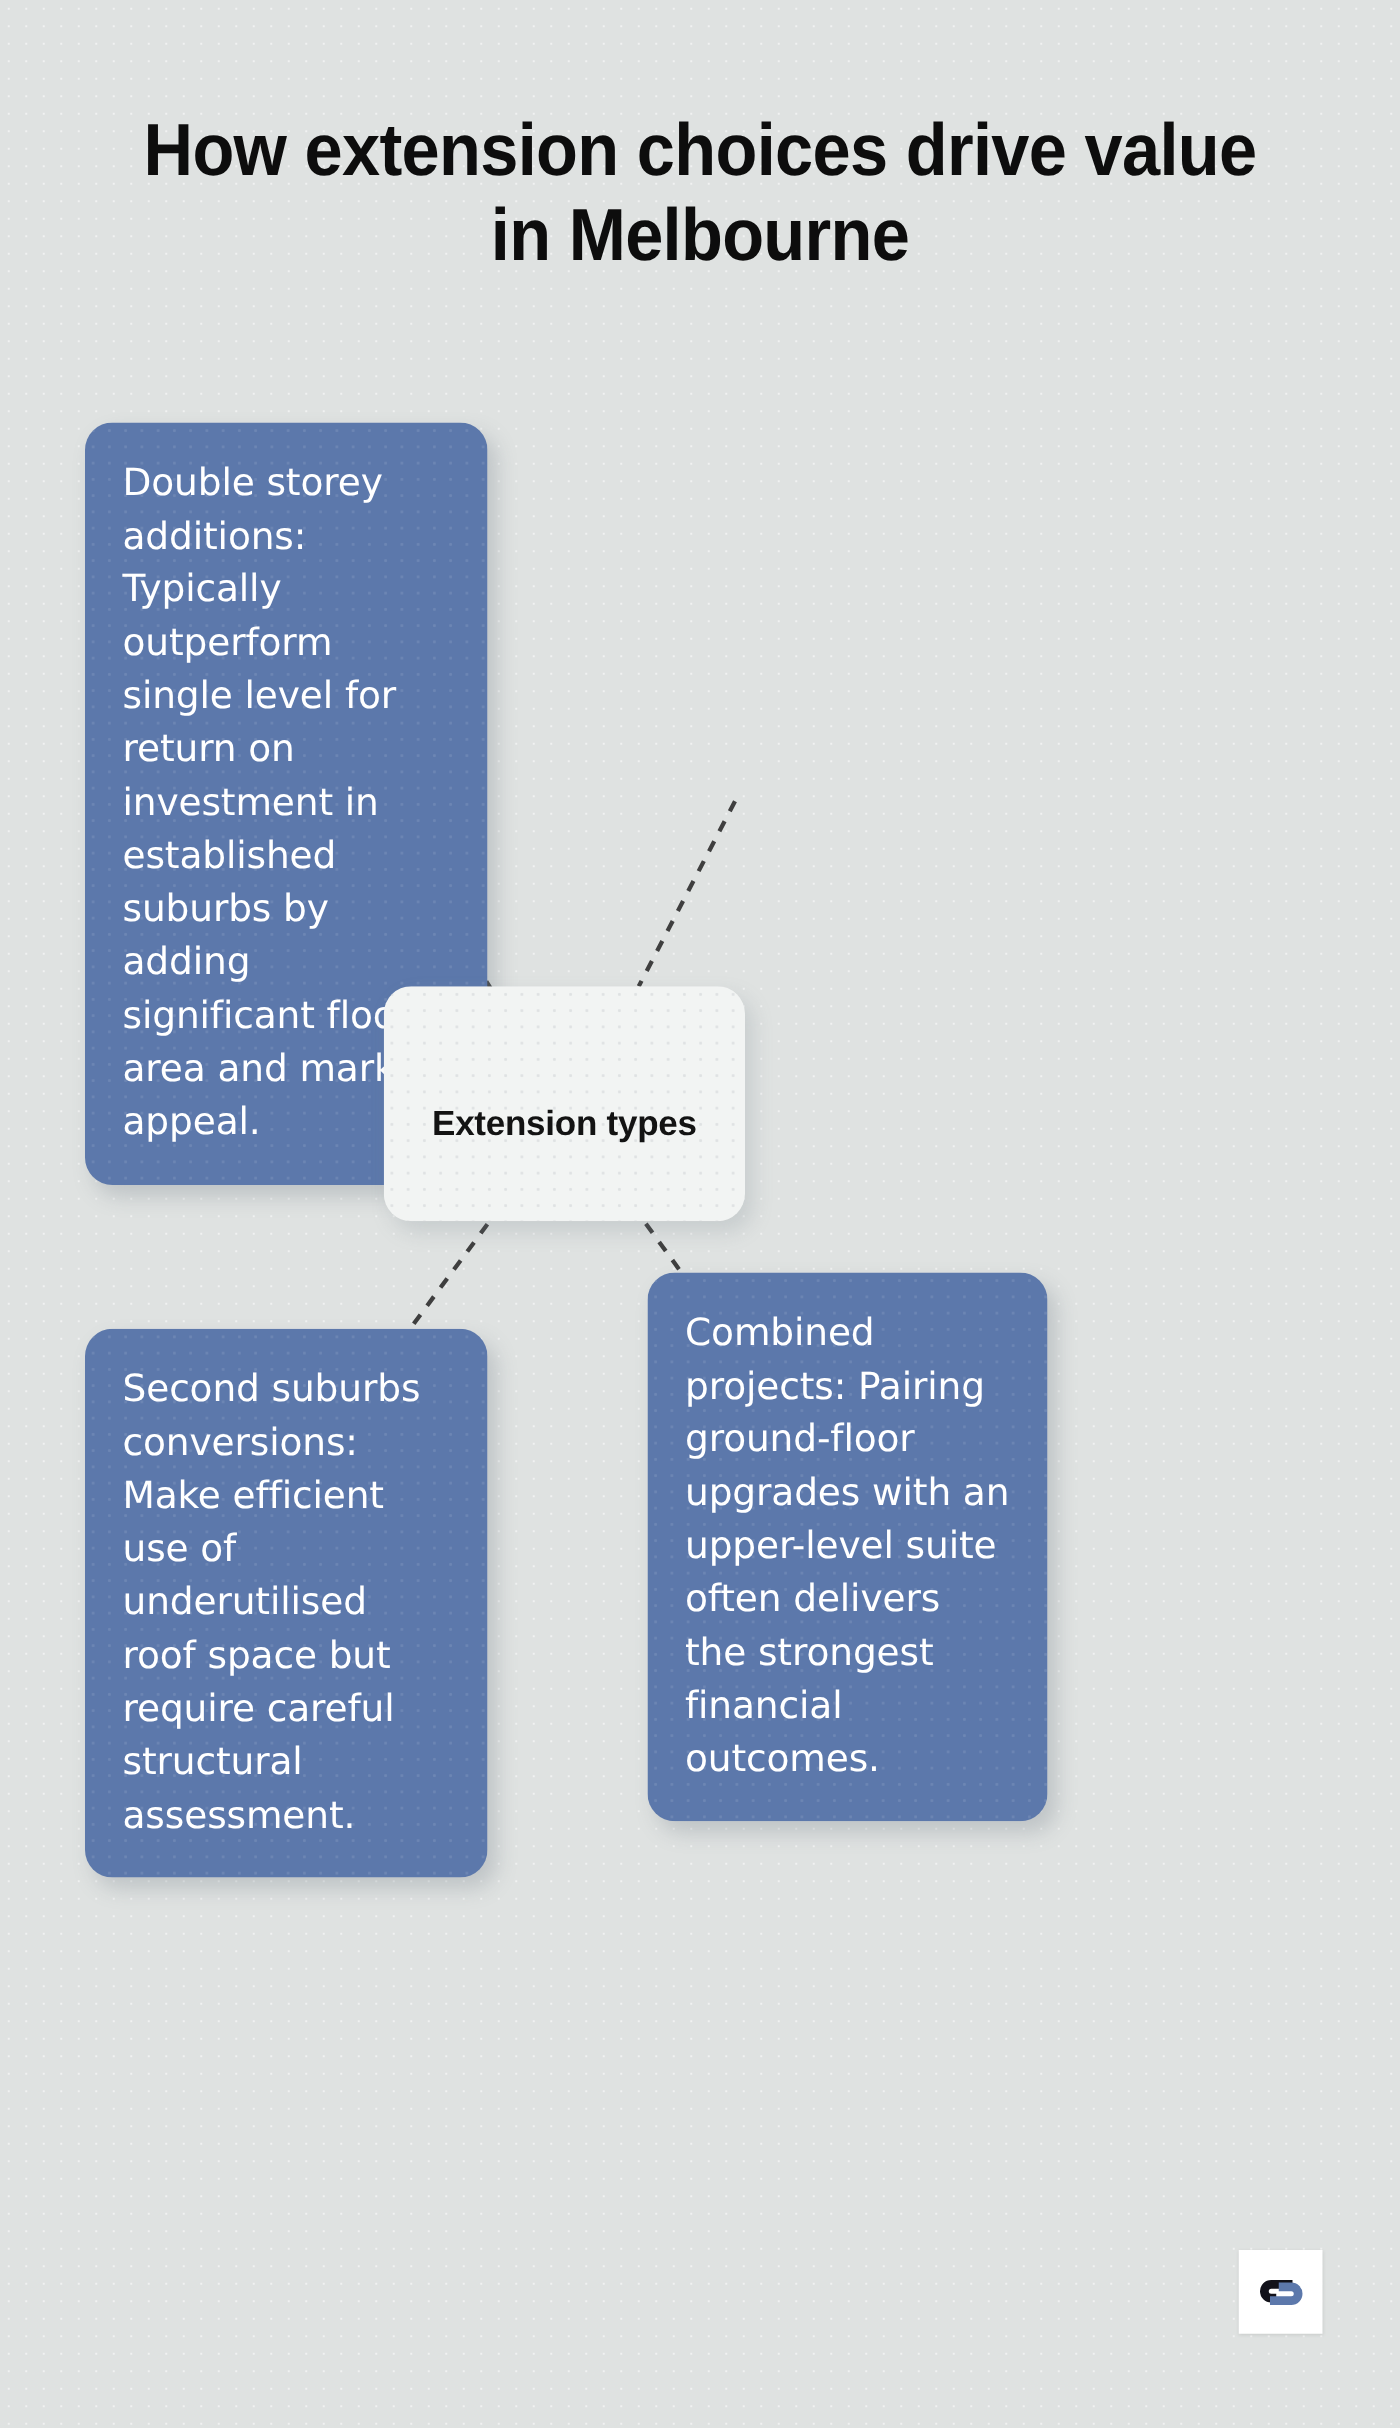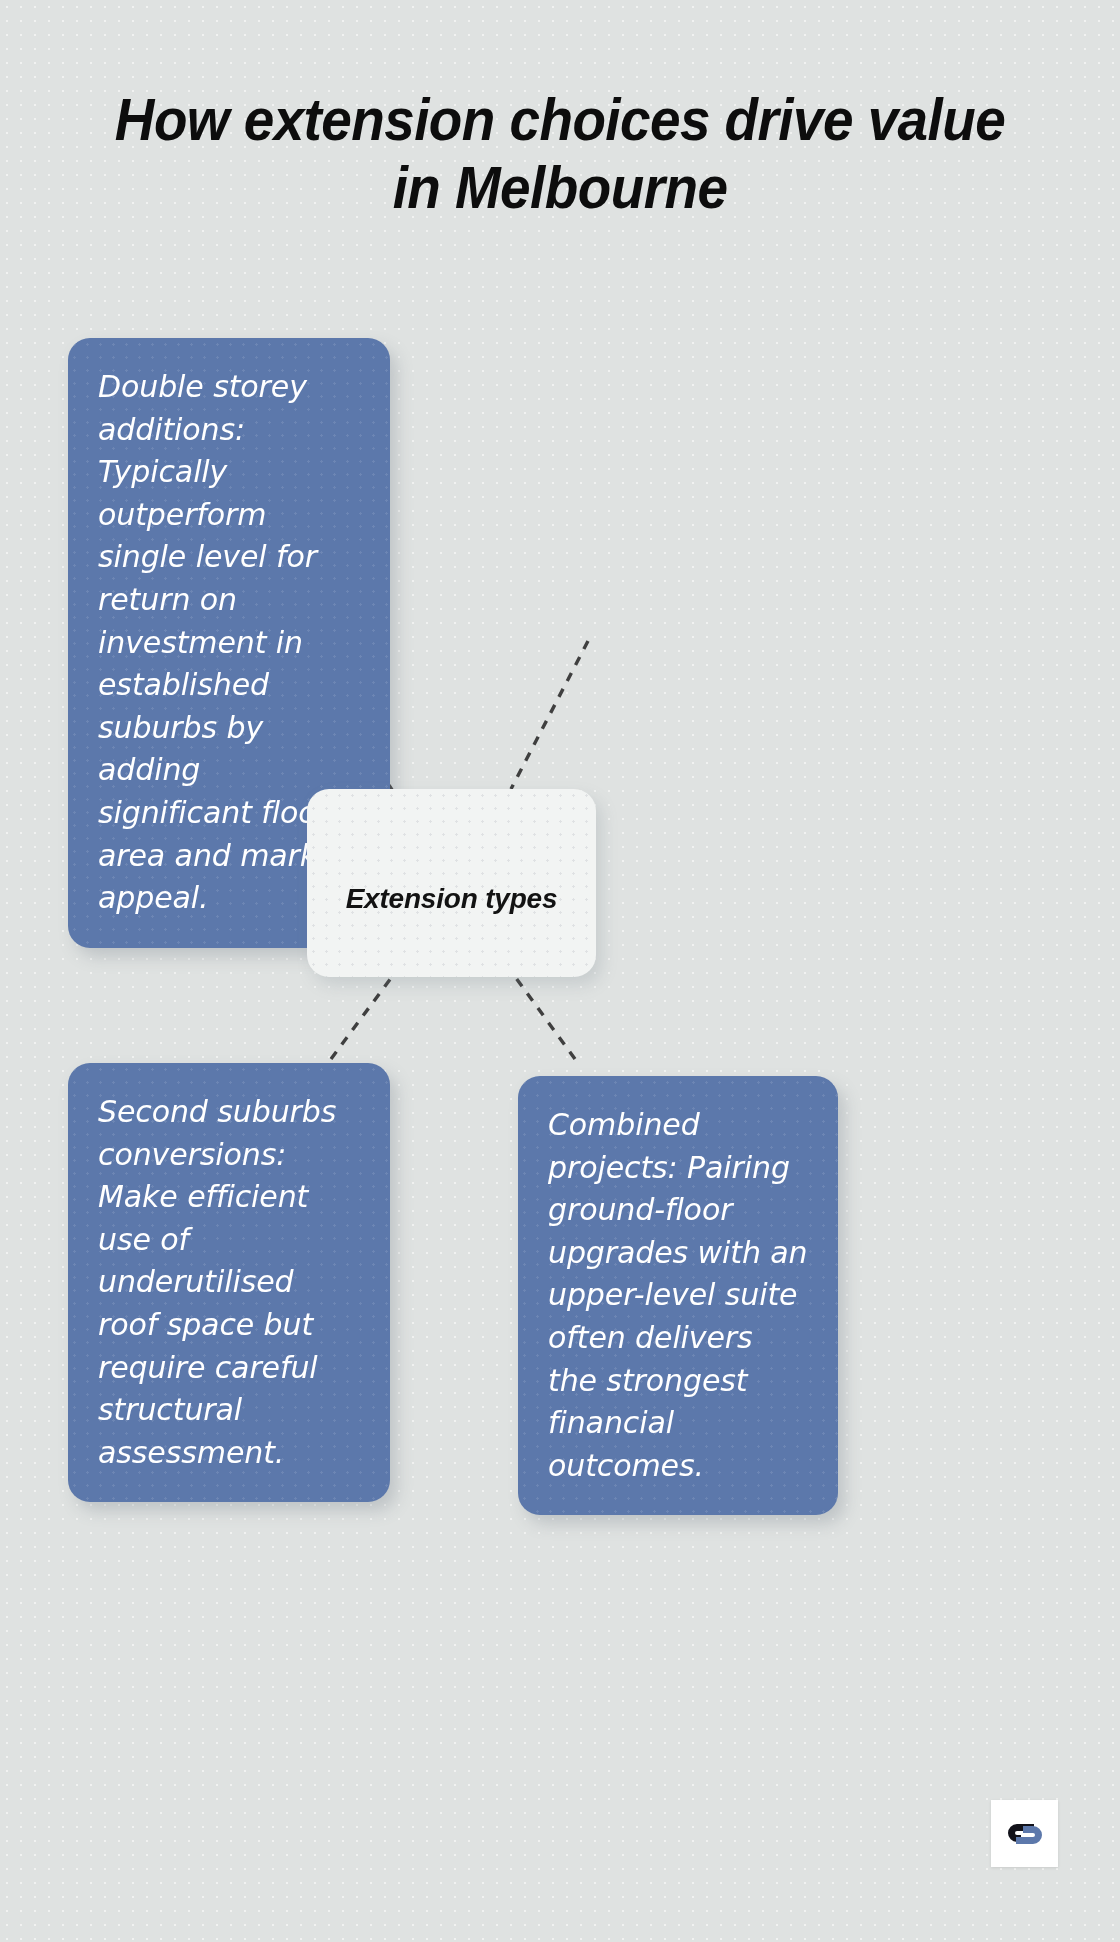"How extension choices drive value" #page { font-style: italic -> none }
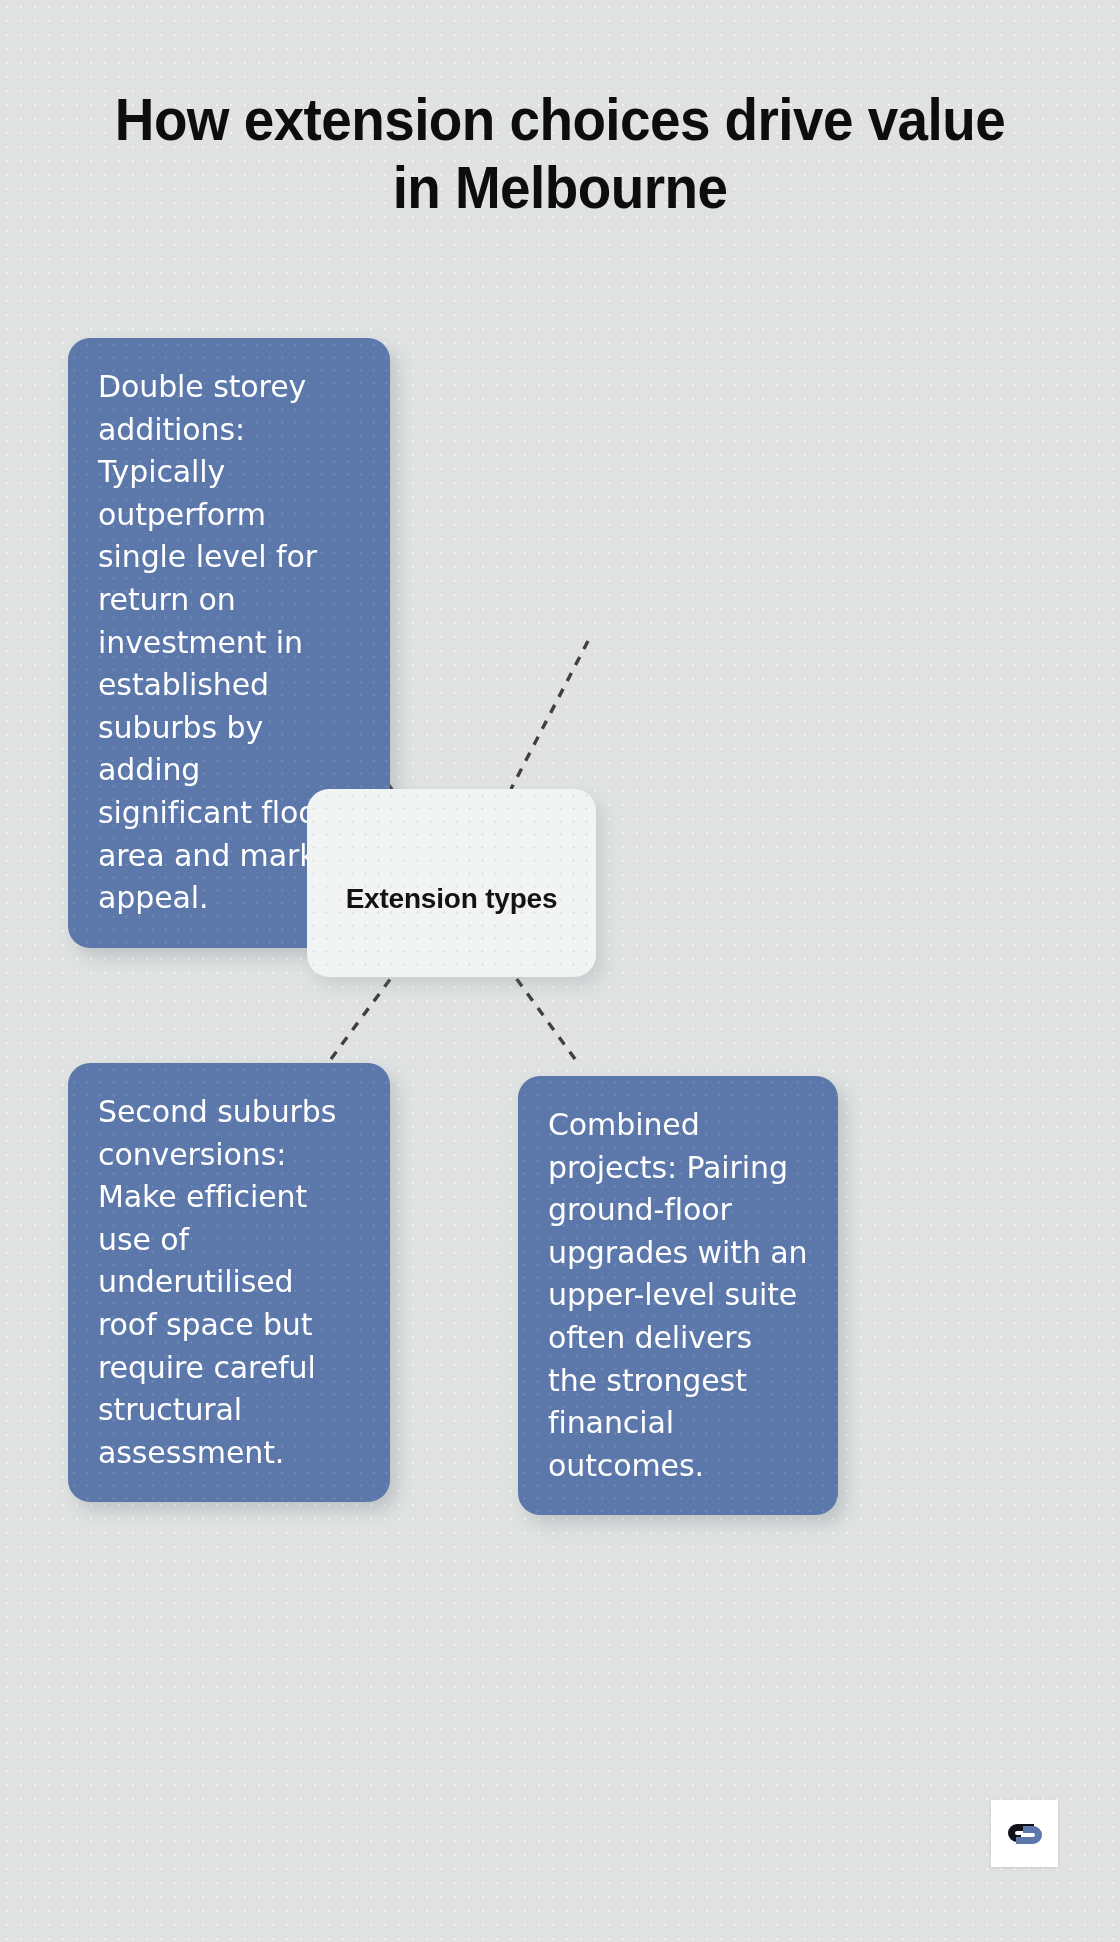"Combined projects: Pairing ground-floor" #card-br { top: 1076px -> 1018px }
